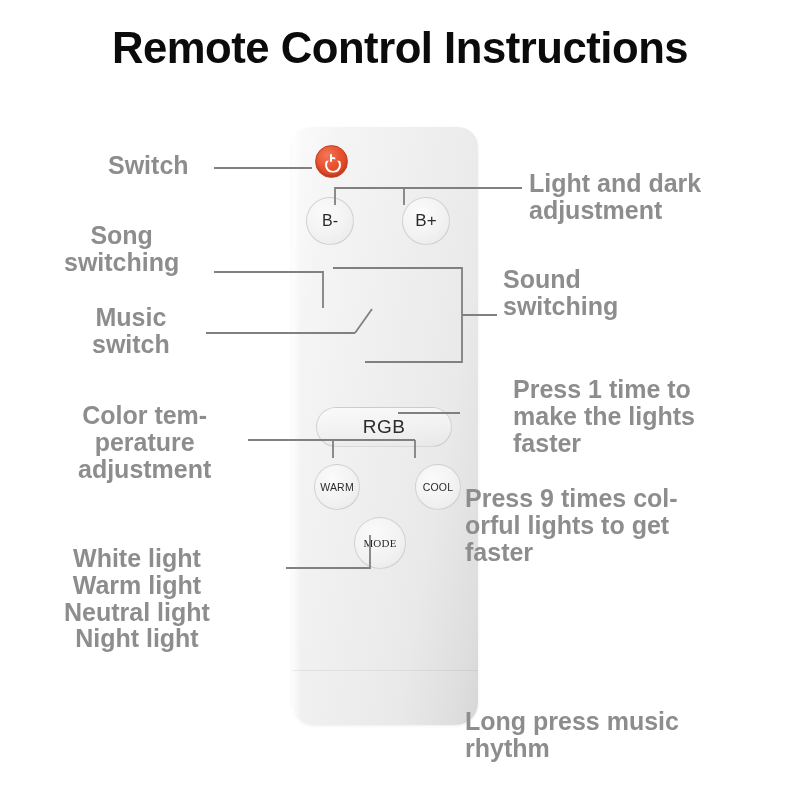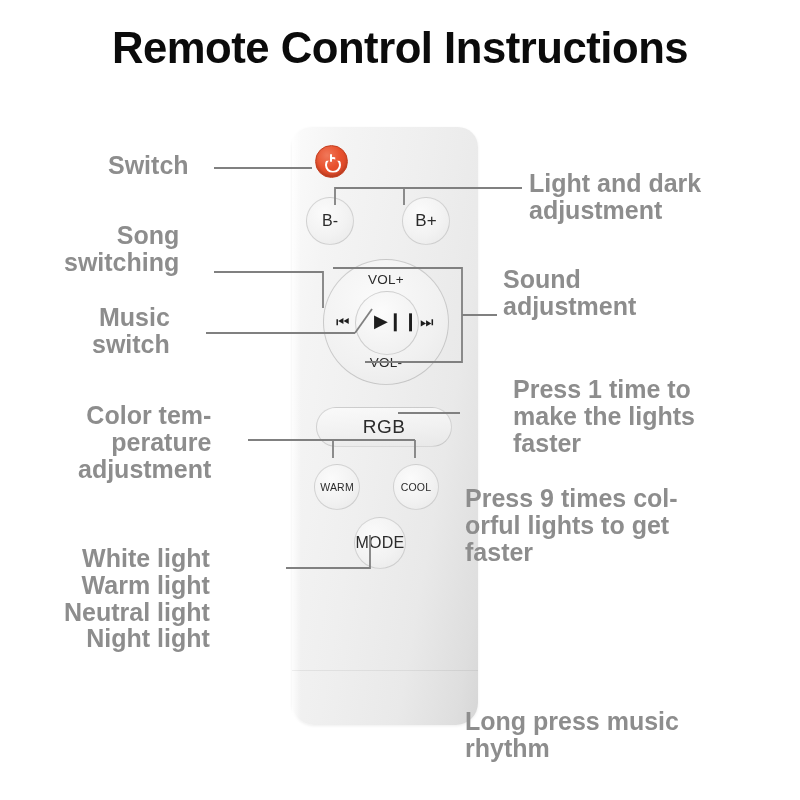"Switch" .label.left { text-align: right -> center }
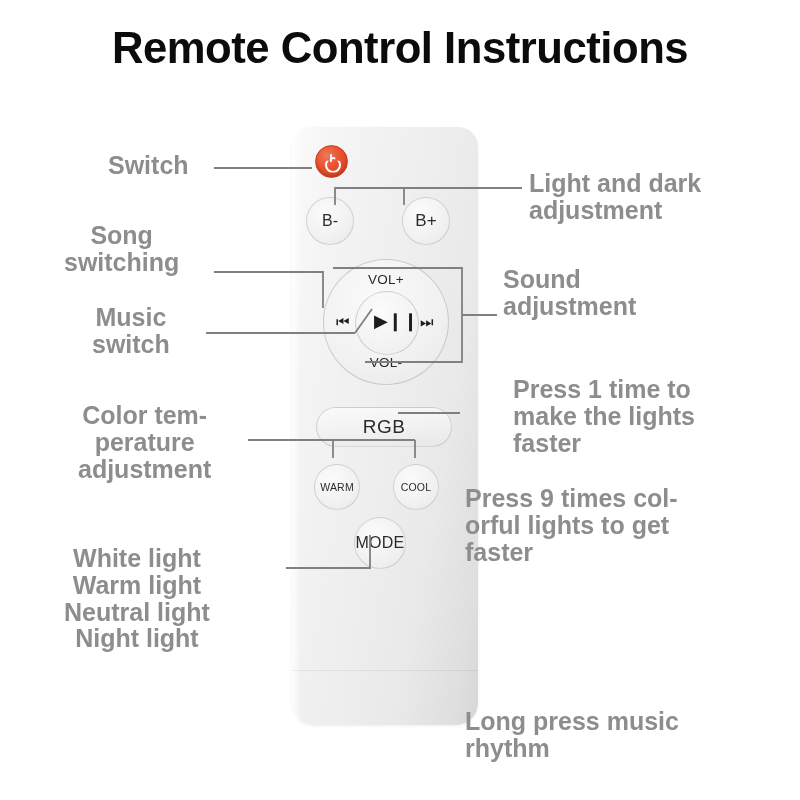"VOL+" div { html: <div> <div>VOL+</div> <div>VOL-</div> <div></div> <div>⏮</div> <div>⏭</div> <div>▶❙❙</div> </div> -> none }
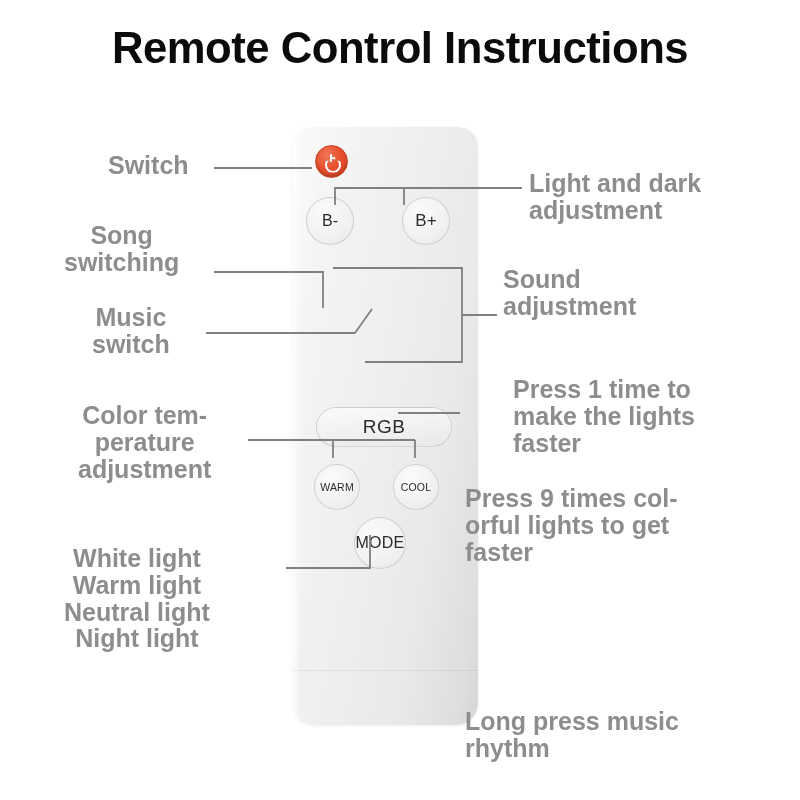"Sound" div.label { text: adjustment -> switching }
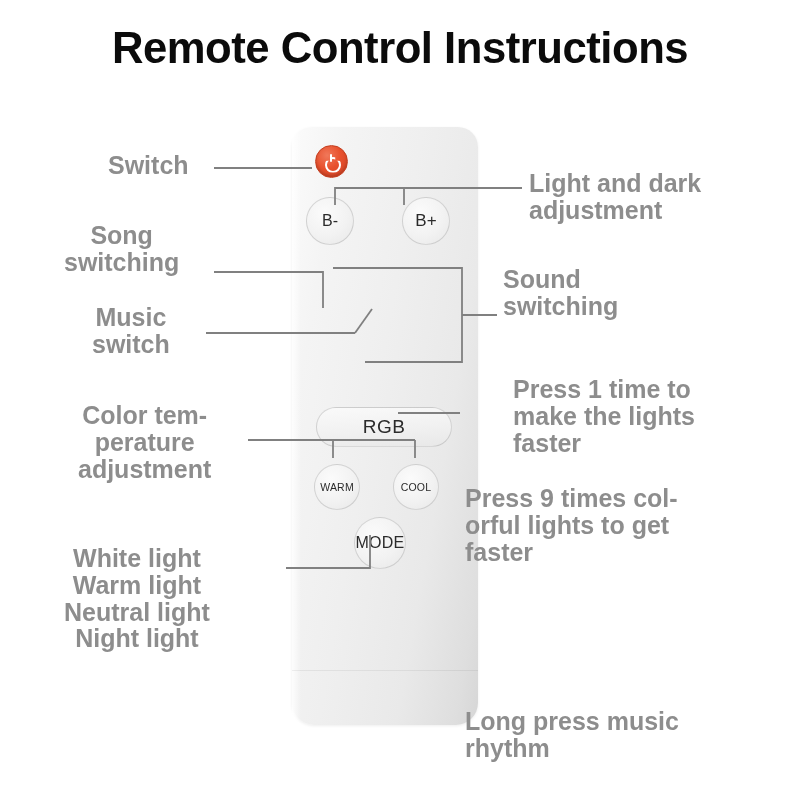"COOL" #cool-btn { left: 101px -> 123px }
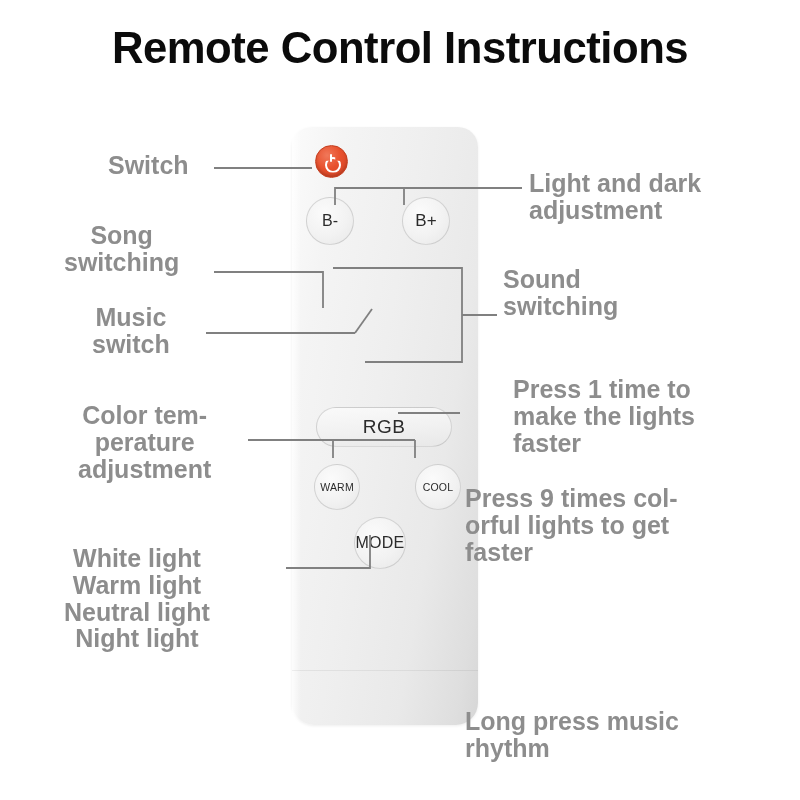"MODE" #mode-btn { font-family: none -> Liberation Serif, serif; font-size: 16px -> 11px }
